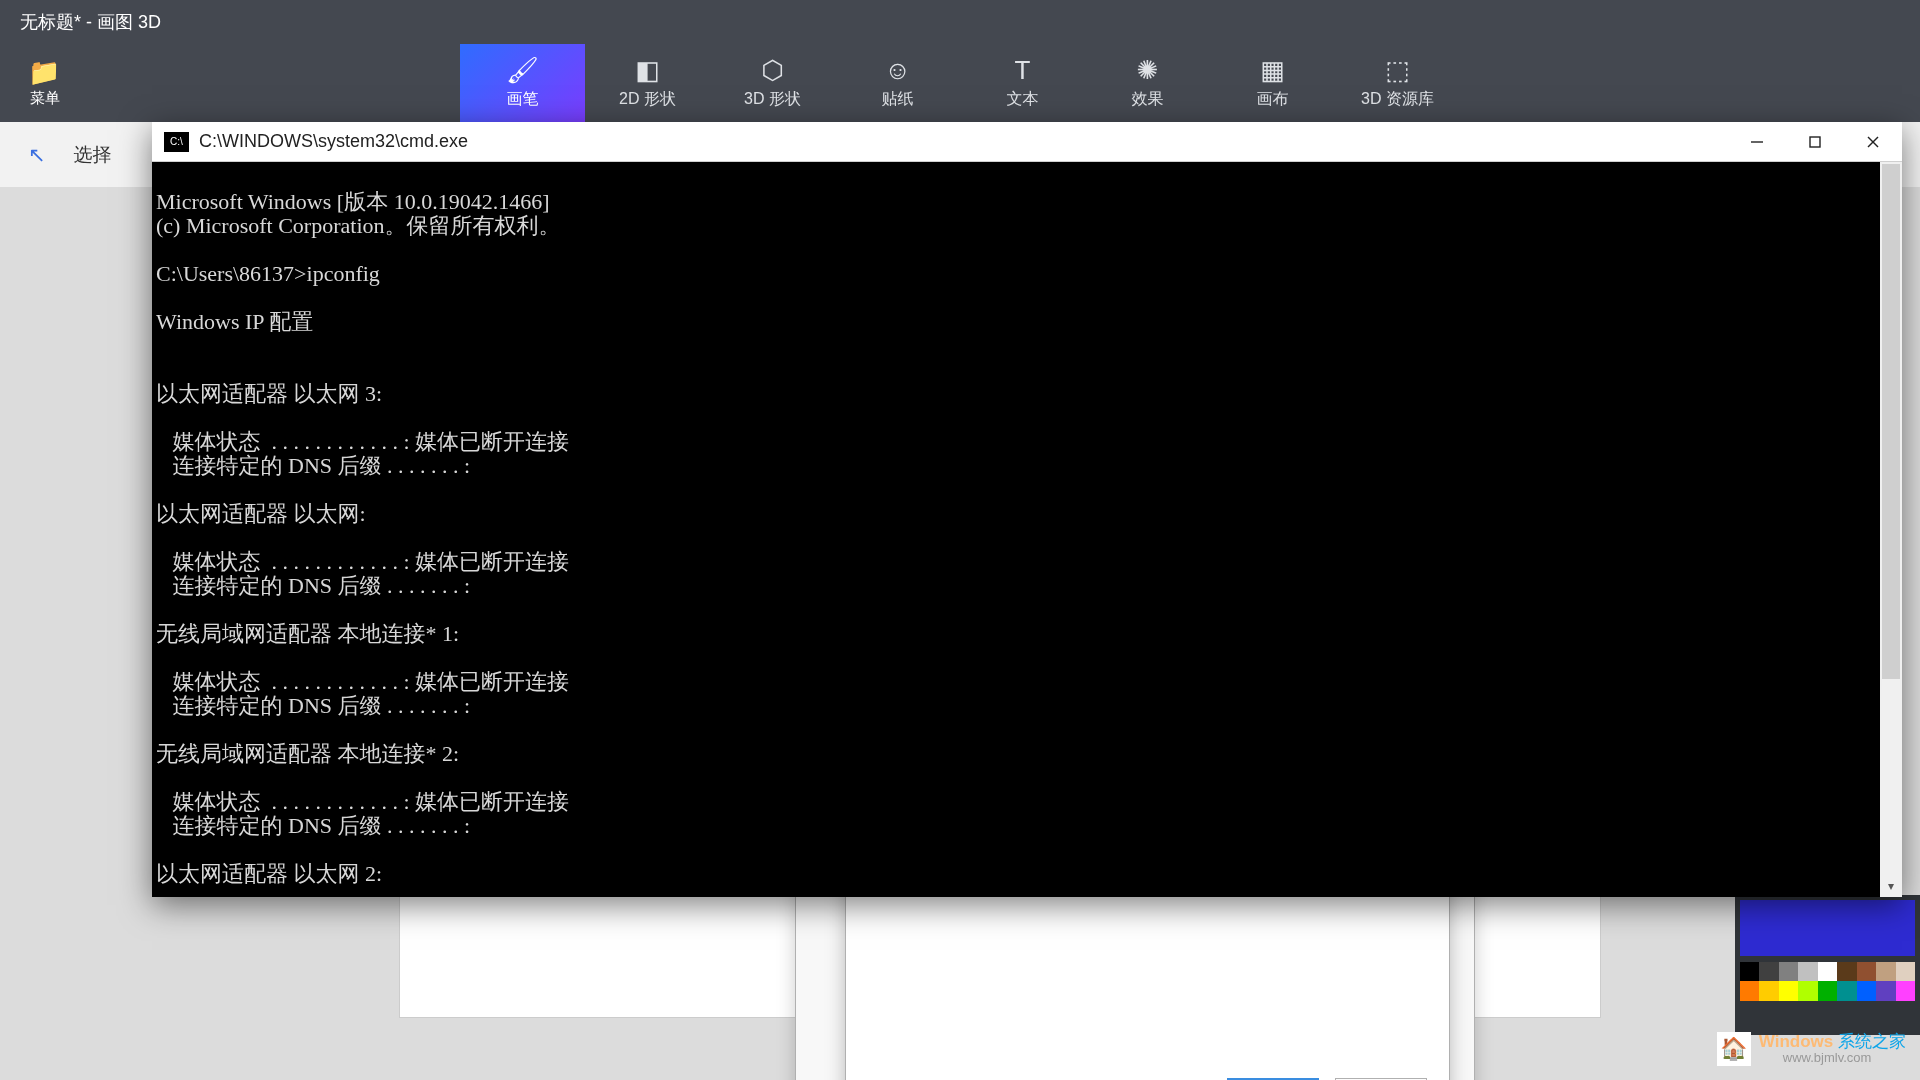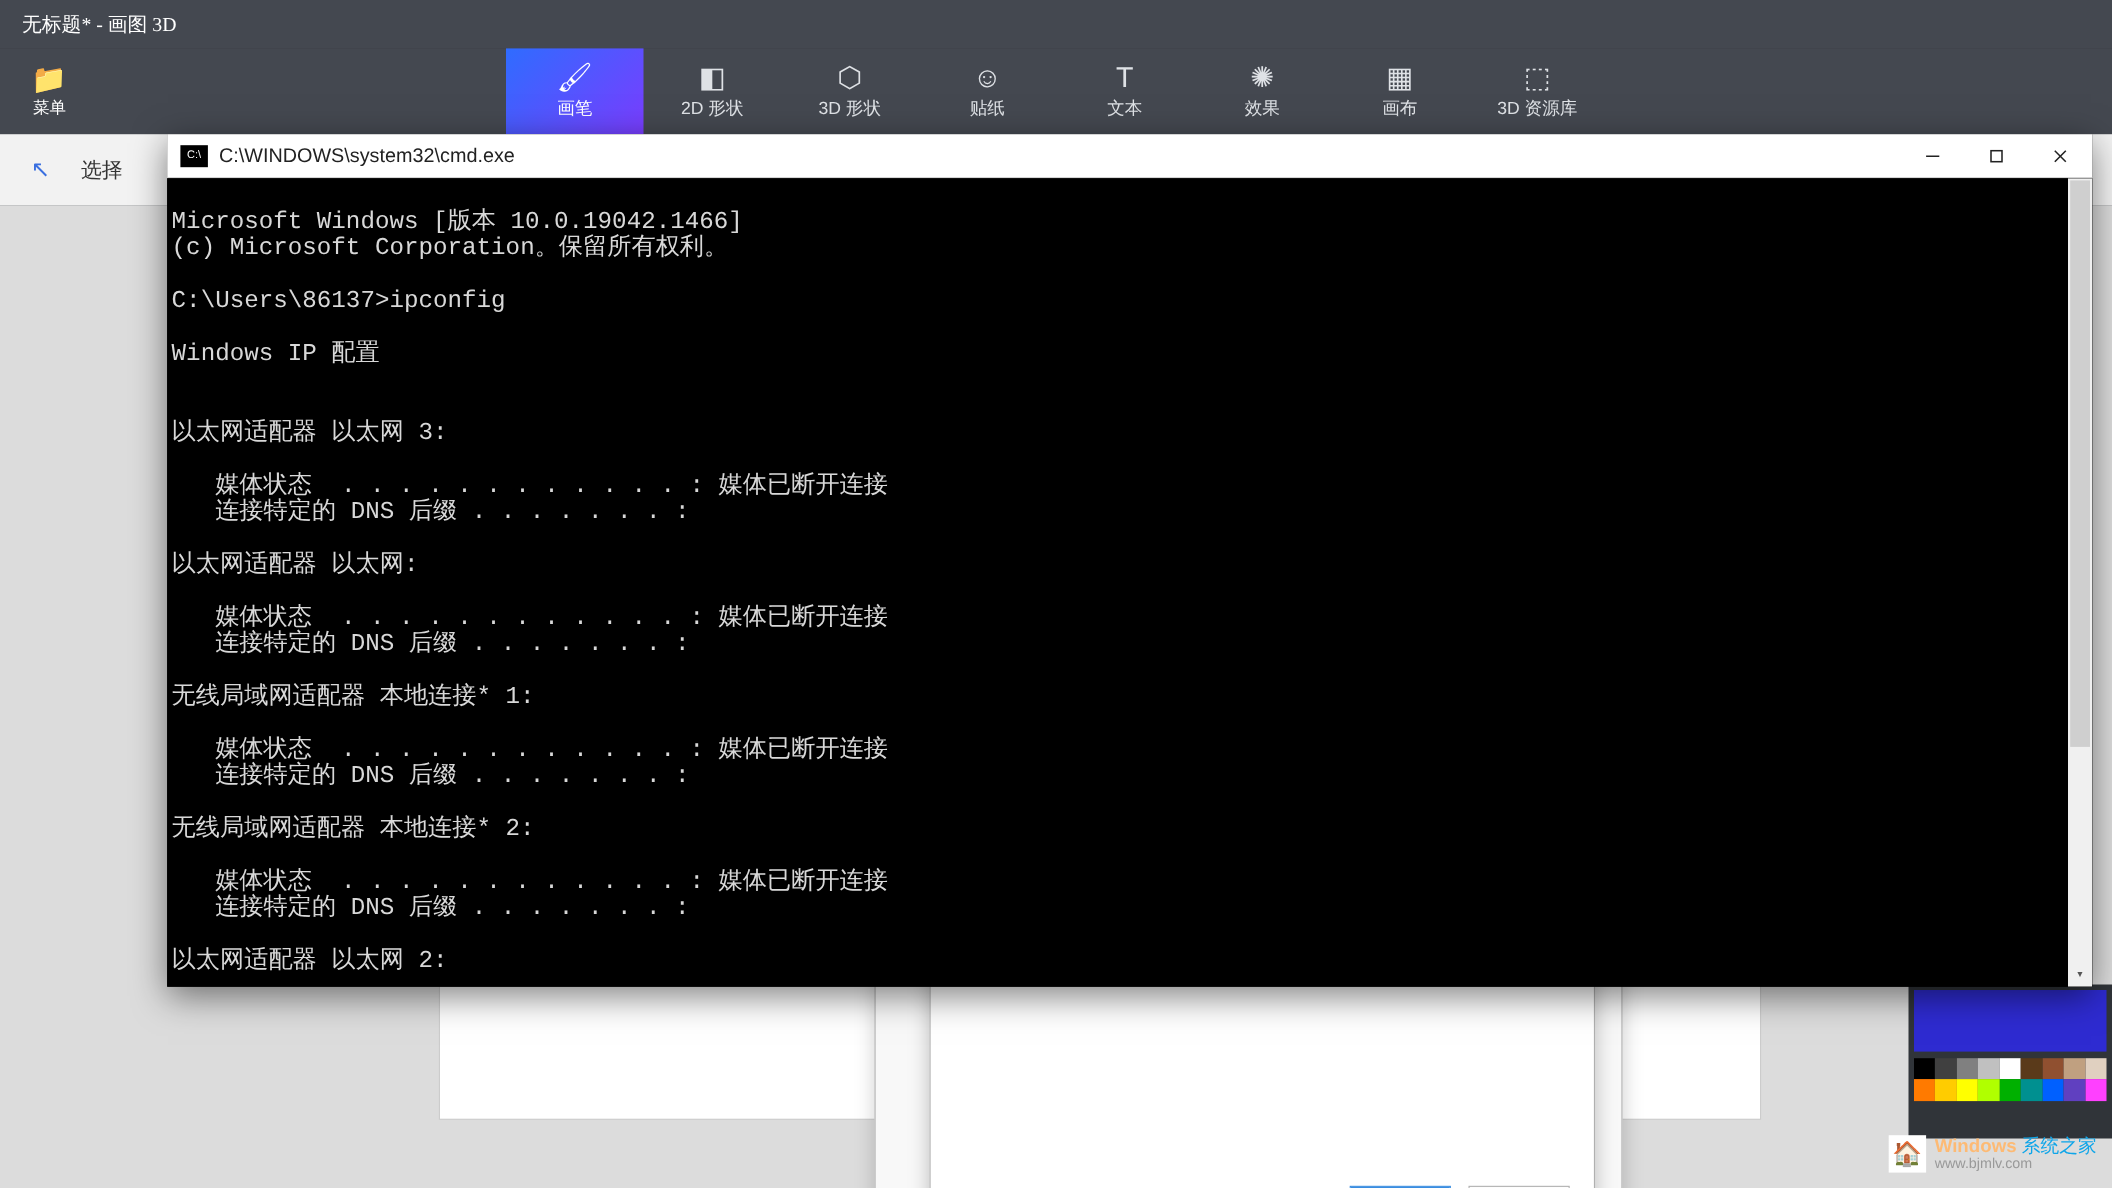"无标题* - 画图 3D" .paint3d-titlebar { font-family: Liberation Serif, serif -> none }
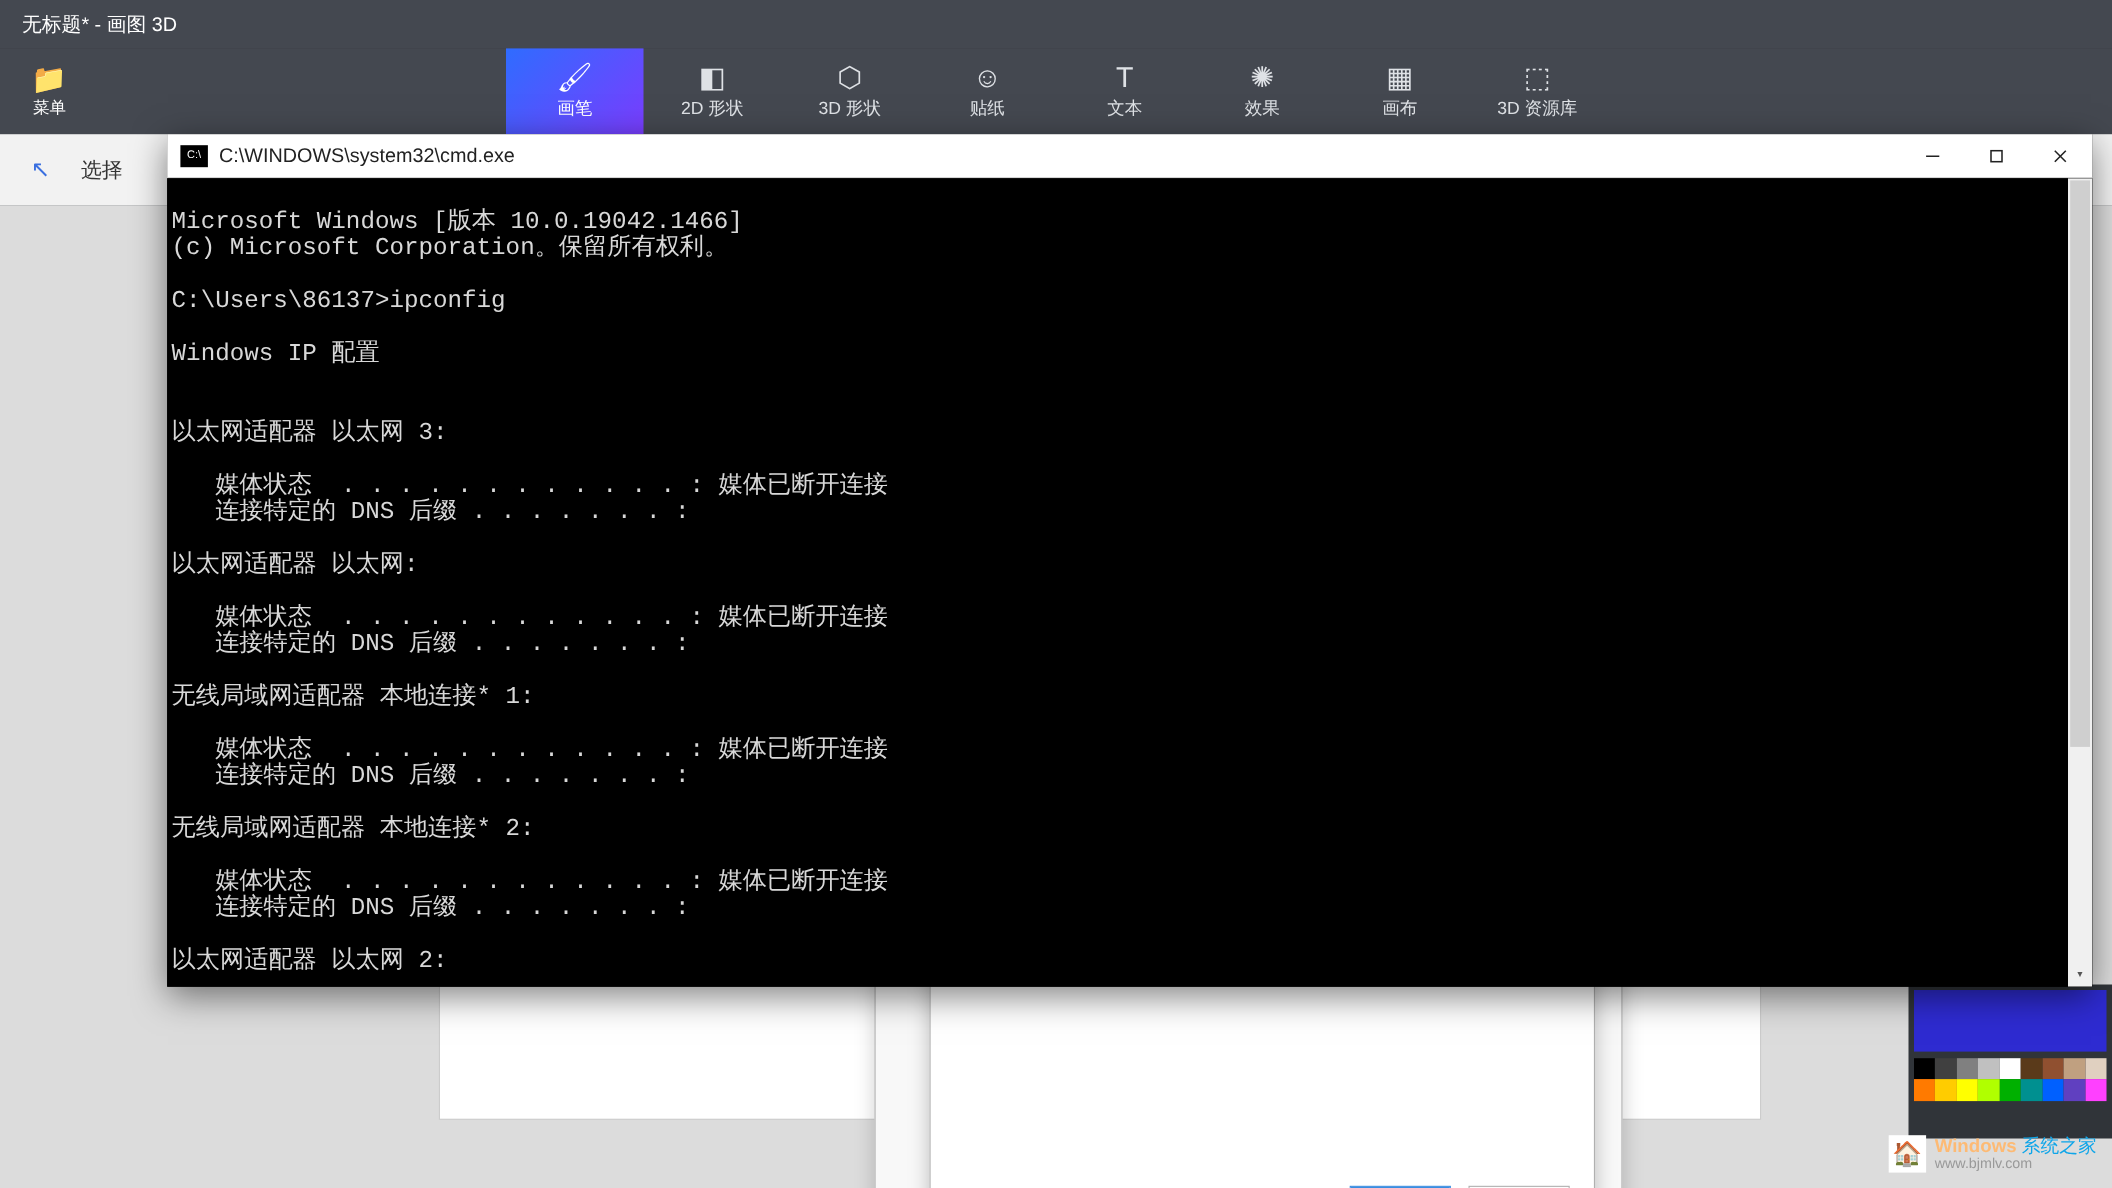"Microsoft Windows [版本 10.0.19042.1466]" .cmd-body { font-family: Liberation Mono, monospace -> Liberation Serif, serif }
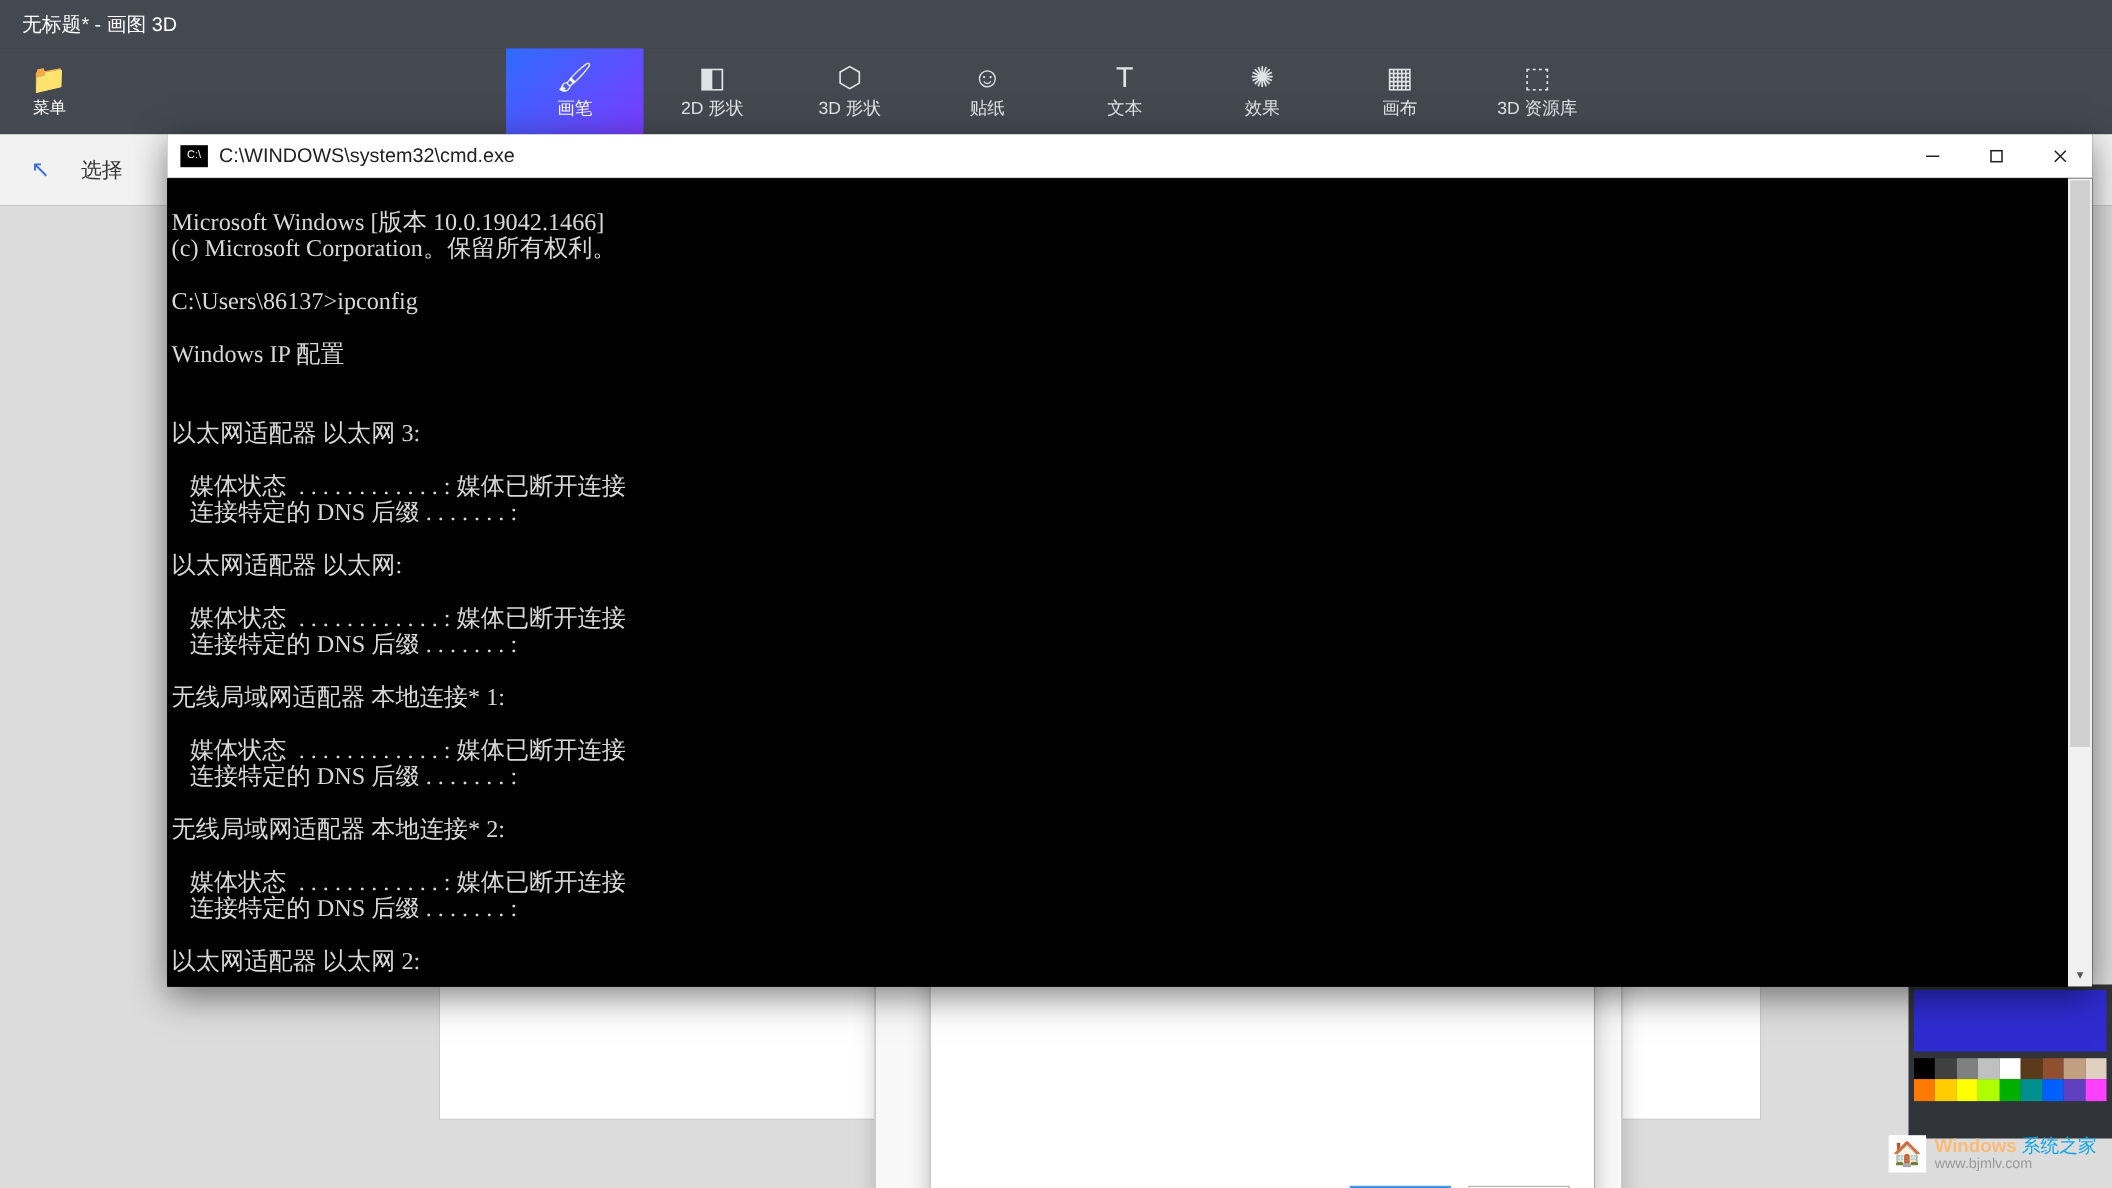"www.bjmlv.com" .wm-sub { margin-left: none -> 24px }
